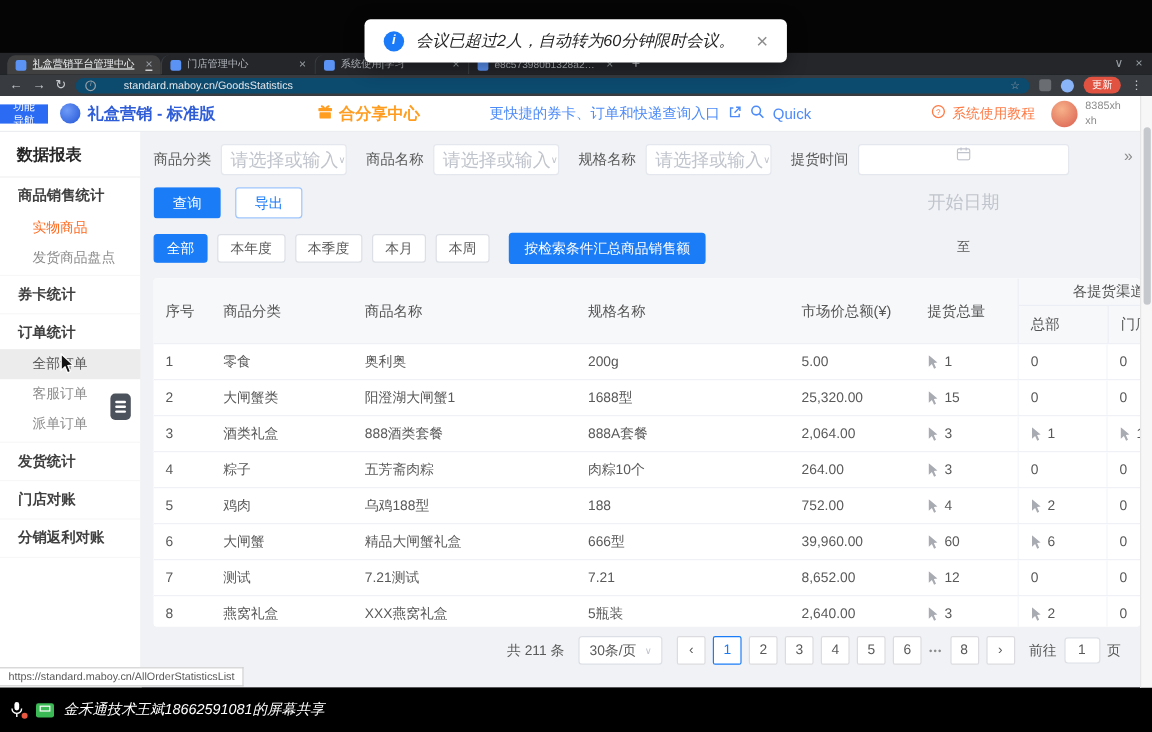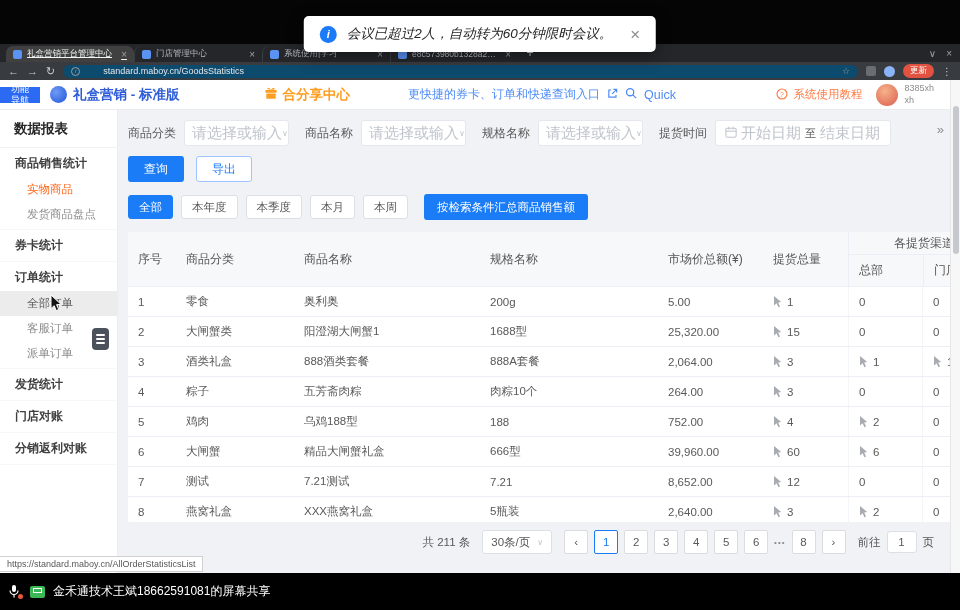"开始日期" .f-date { flex-direction: none -> column; gap: 4px -> 20px }
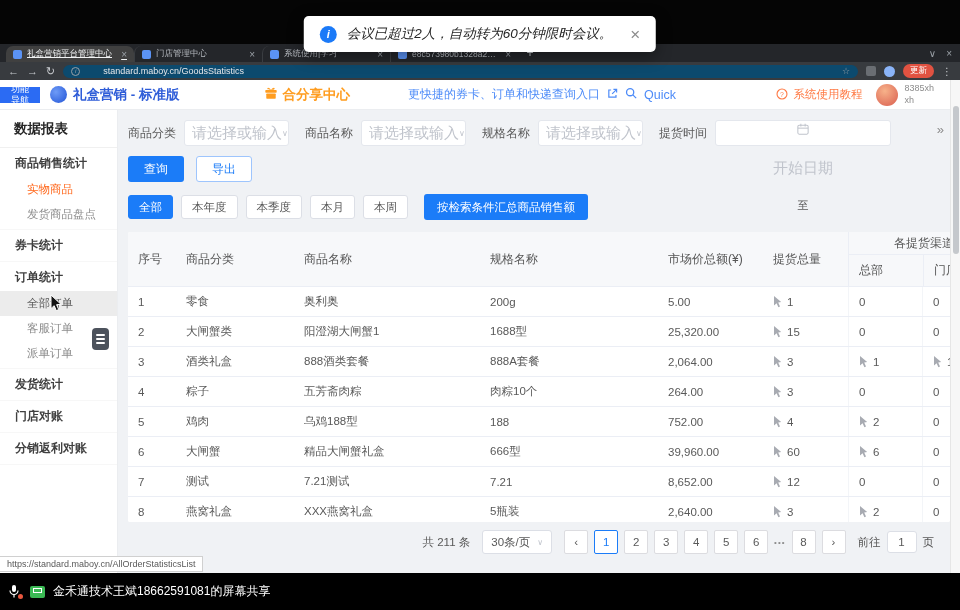"金禾通技术王斌18662591081的屏幕共享" .share-bar { font-style: none -> italic }
